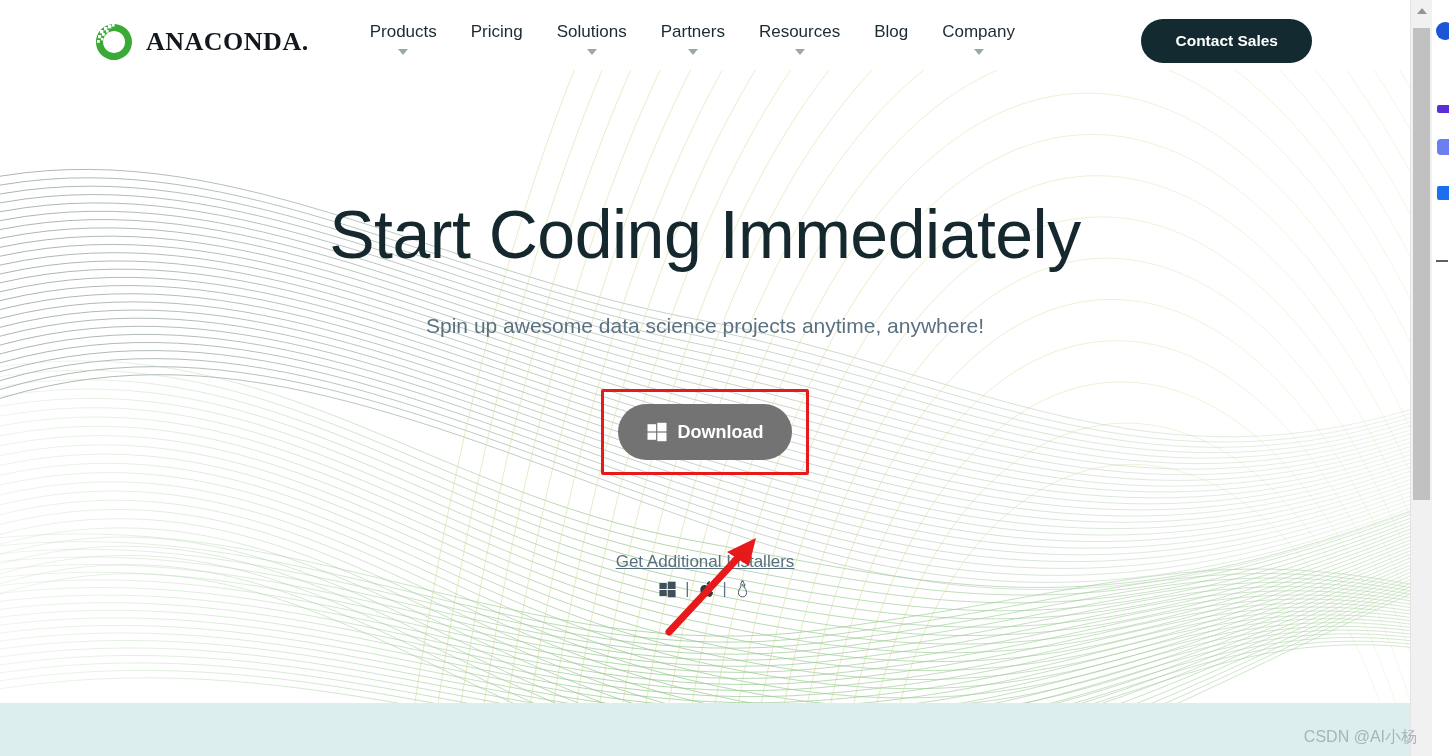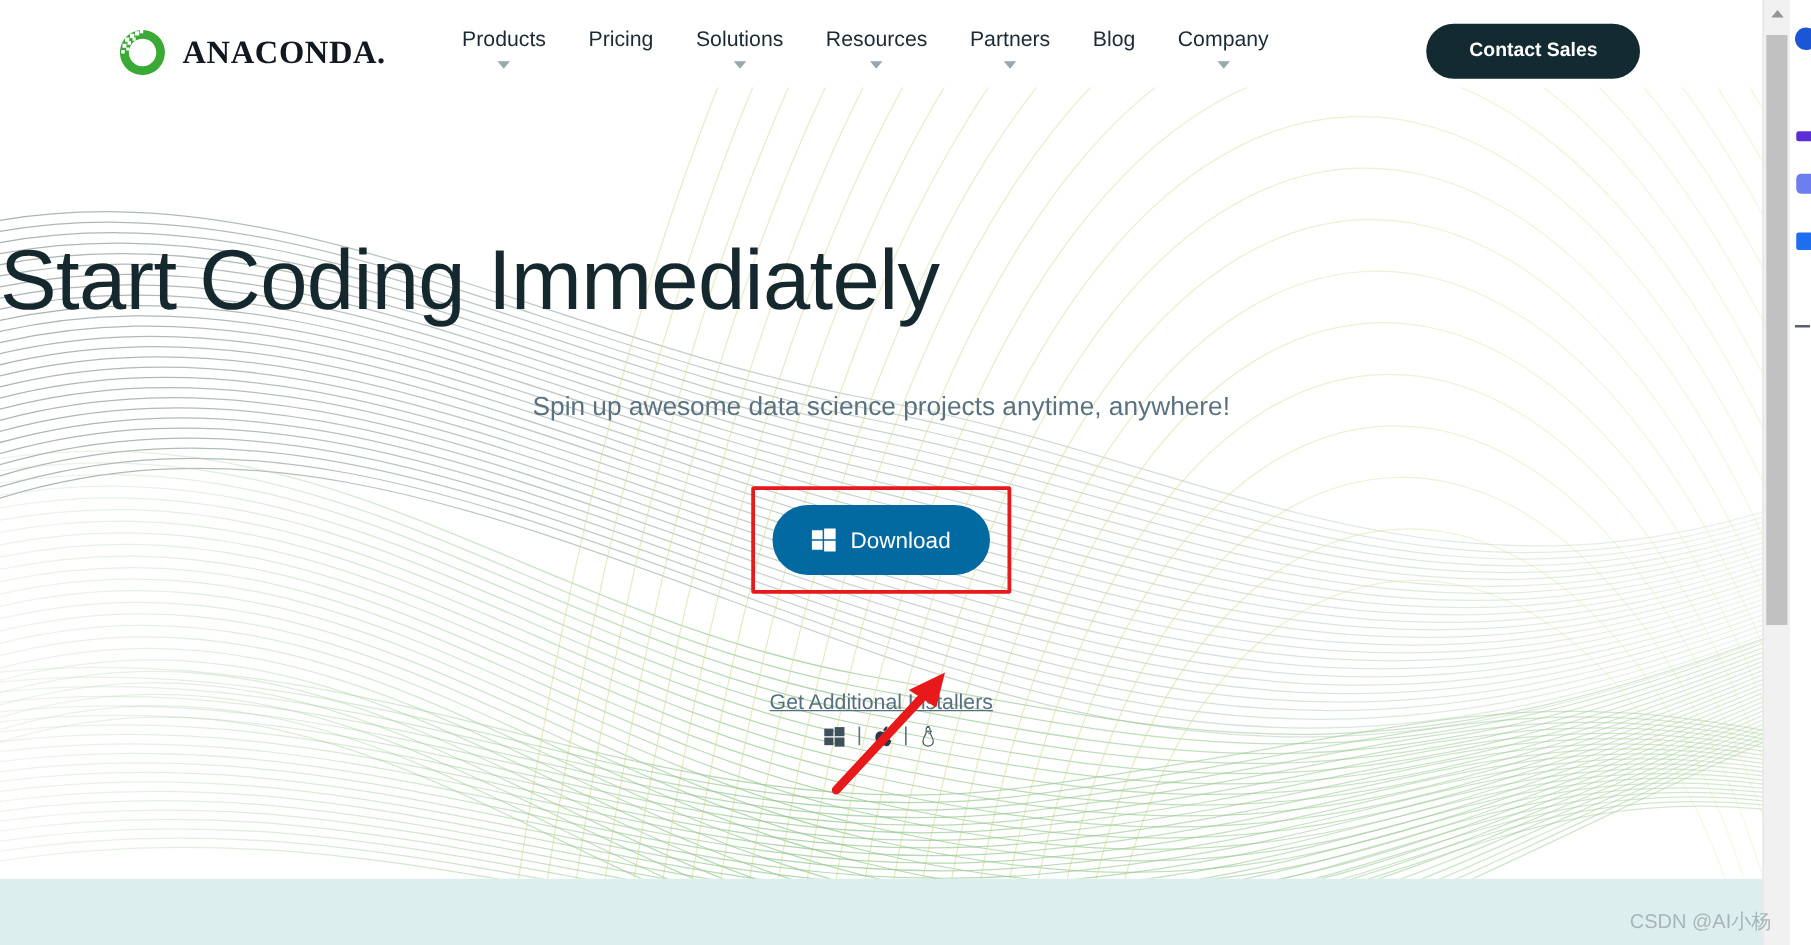"Resources" div.nav-item { order: before "Partners" -> after "Partners" }
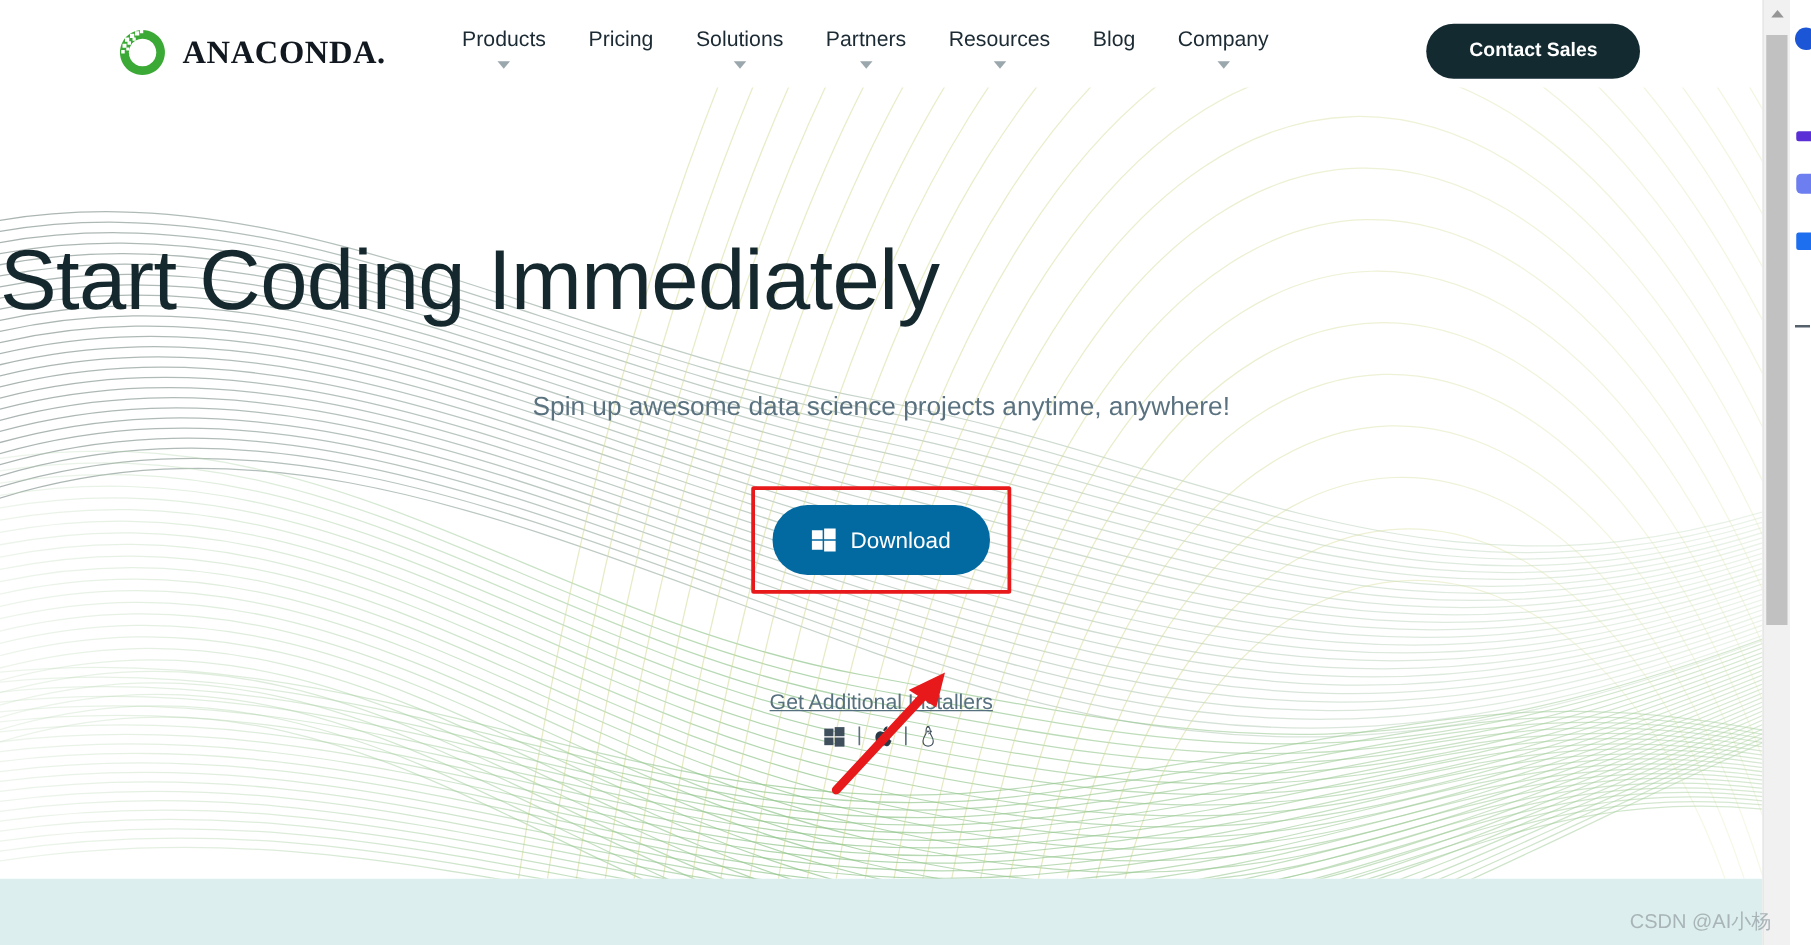"Start Coding Immediately" #headline { text-align: left -> center; top: 104px -> 114px }
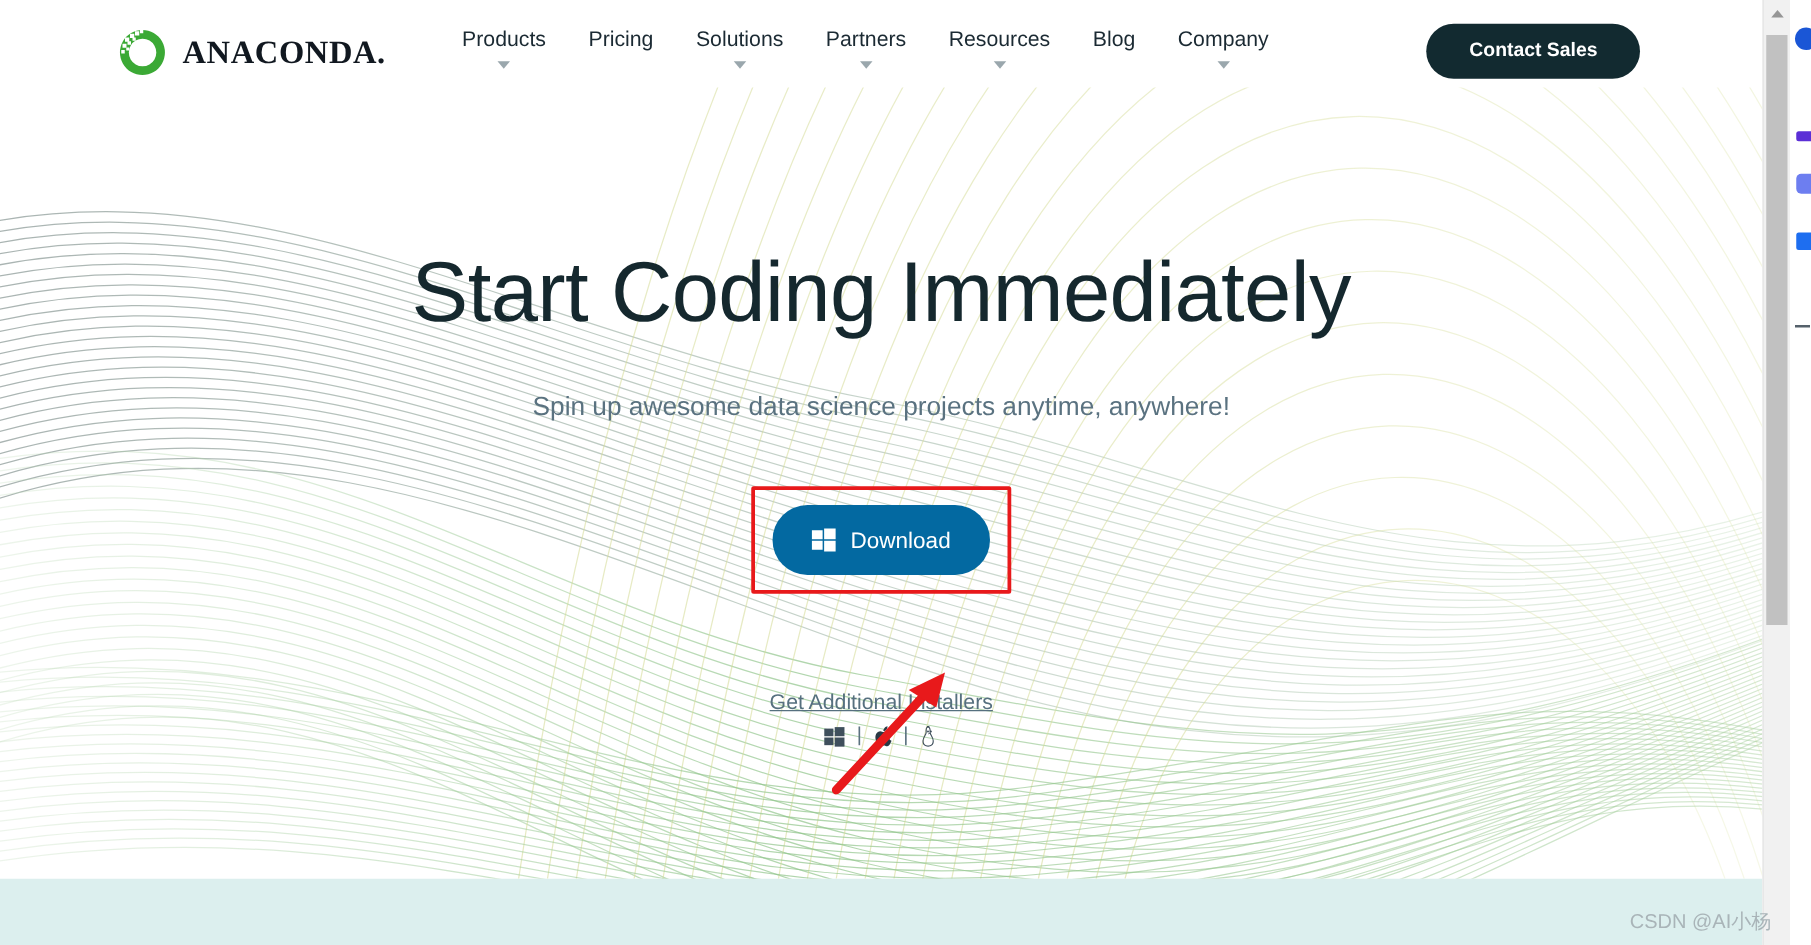"Download" #download-btn { background: #0369a1 -> #737373; font-weight: normal -> bold }
